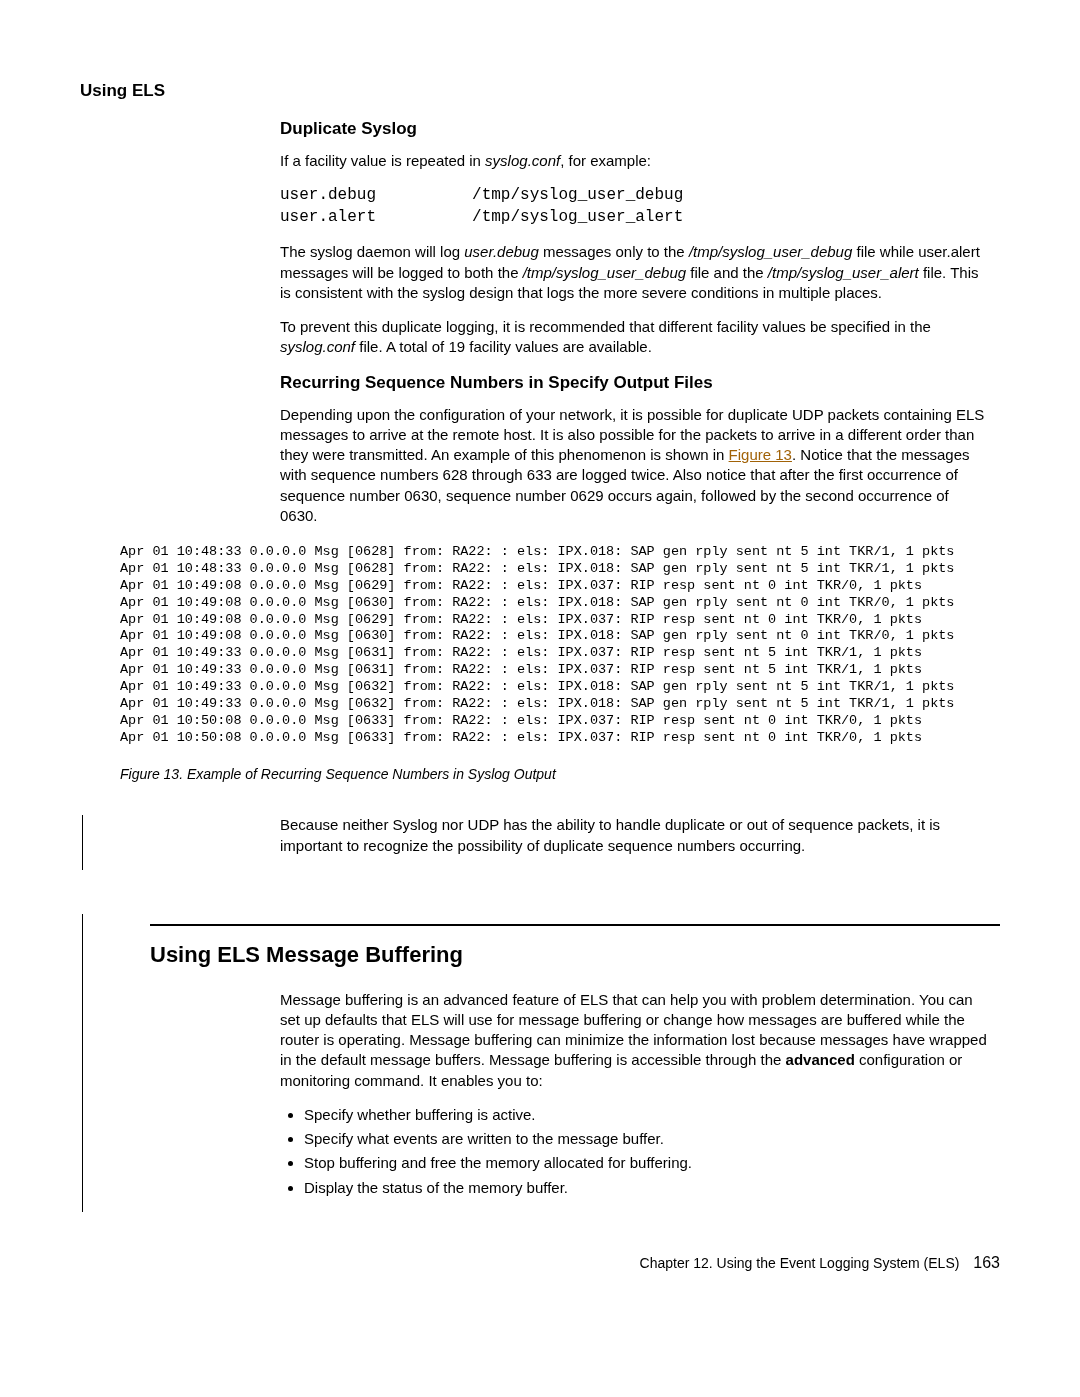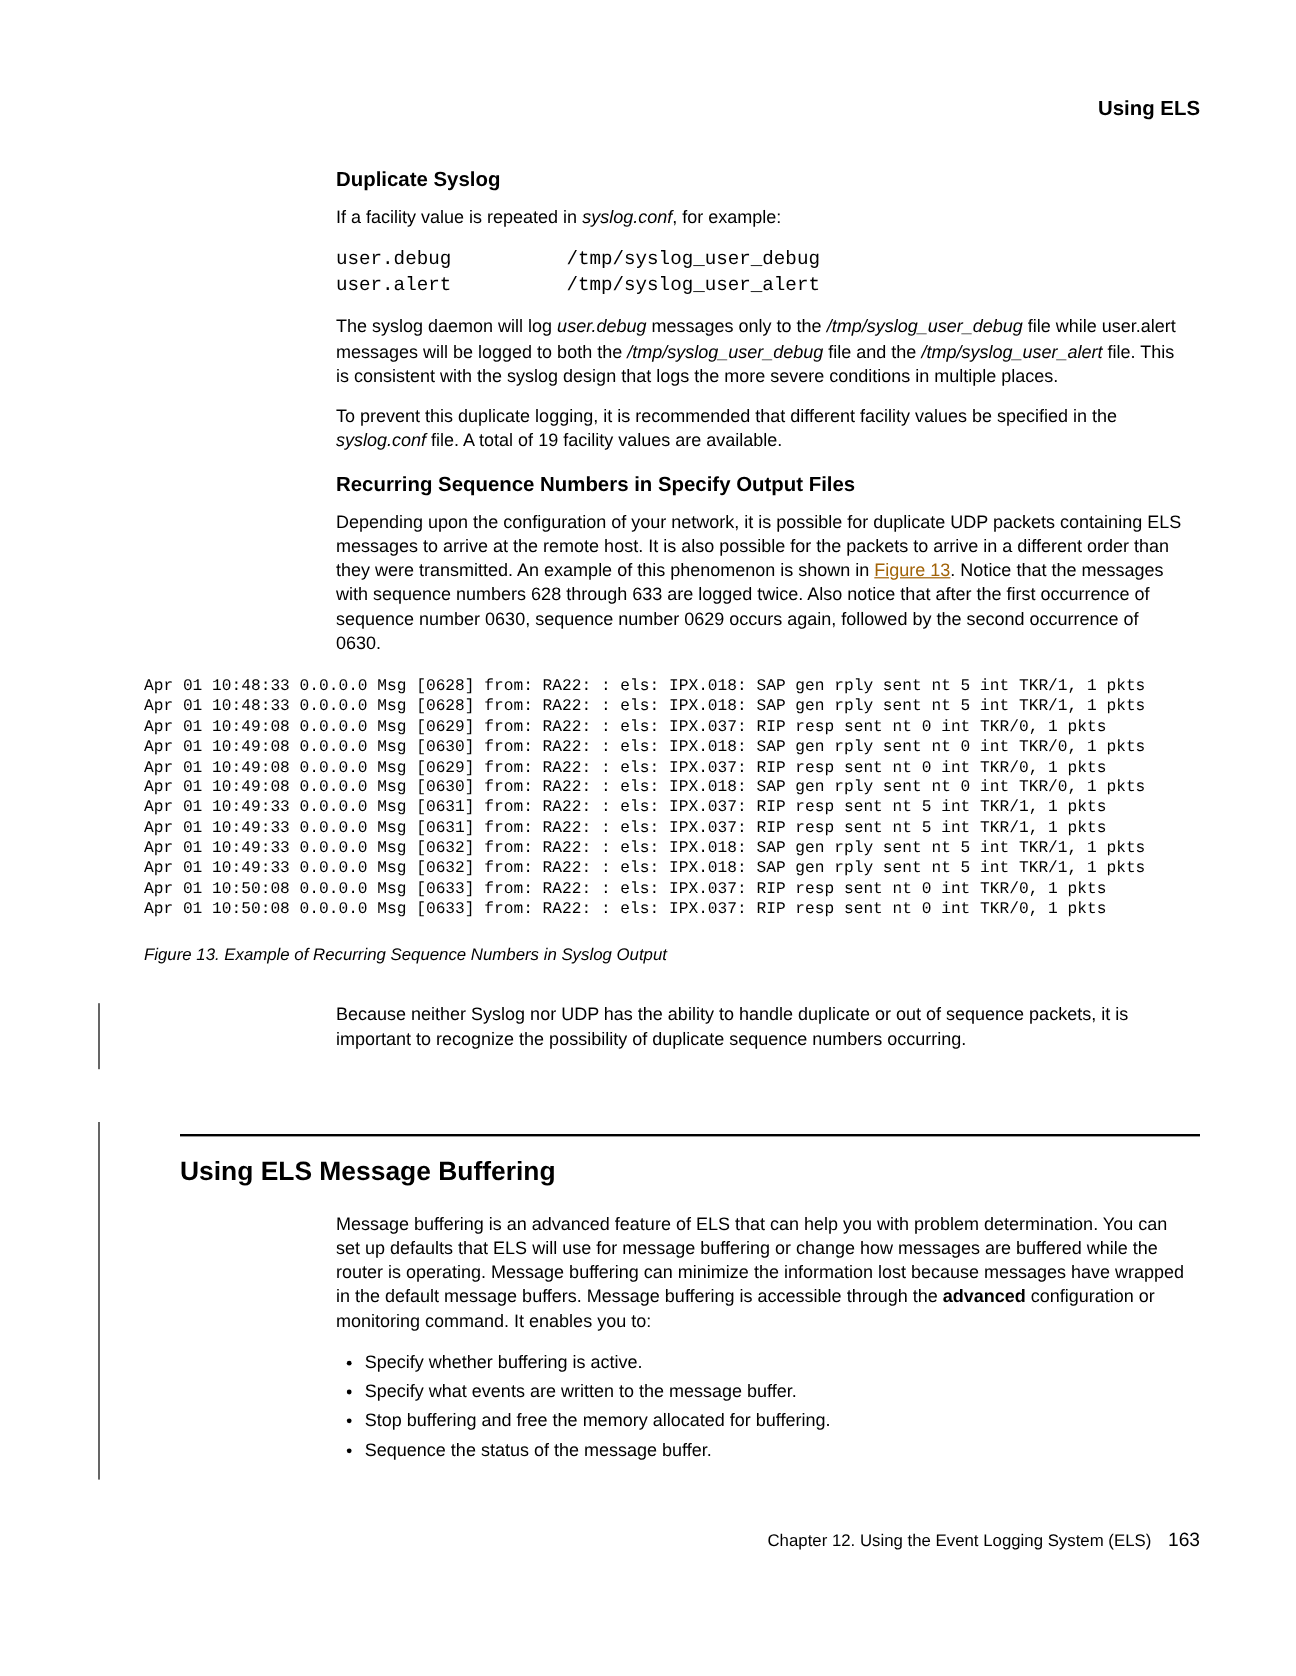"Using ELS" .right-header { margin-bottom: 36px -> 15px; text-align: right -> none }
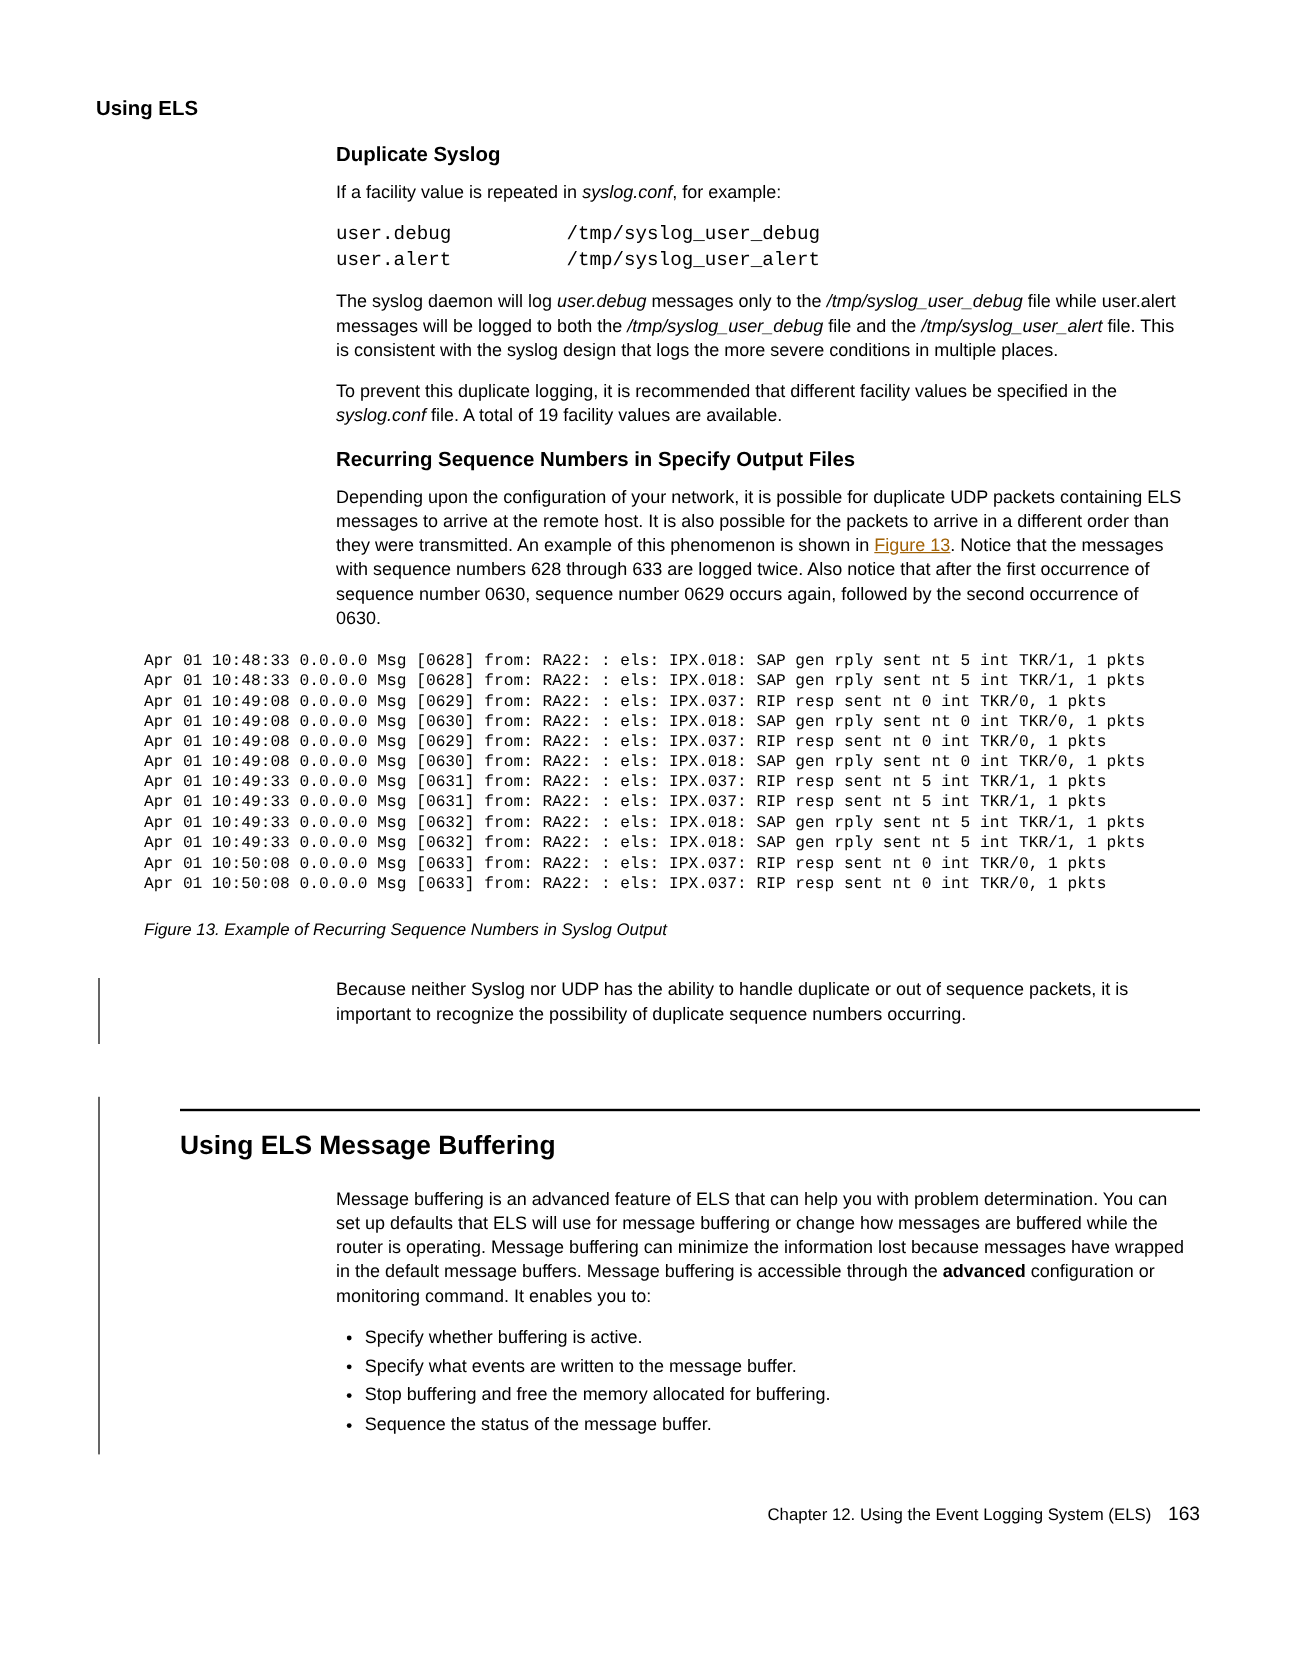"Sequence the status of the" li { text: Sequence the status of the message -> Display the status of the memory }
